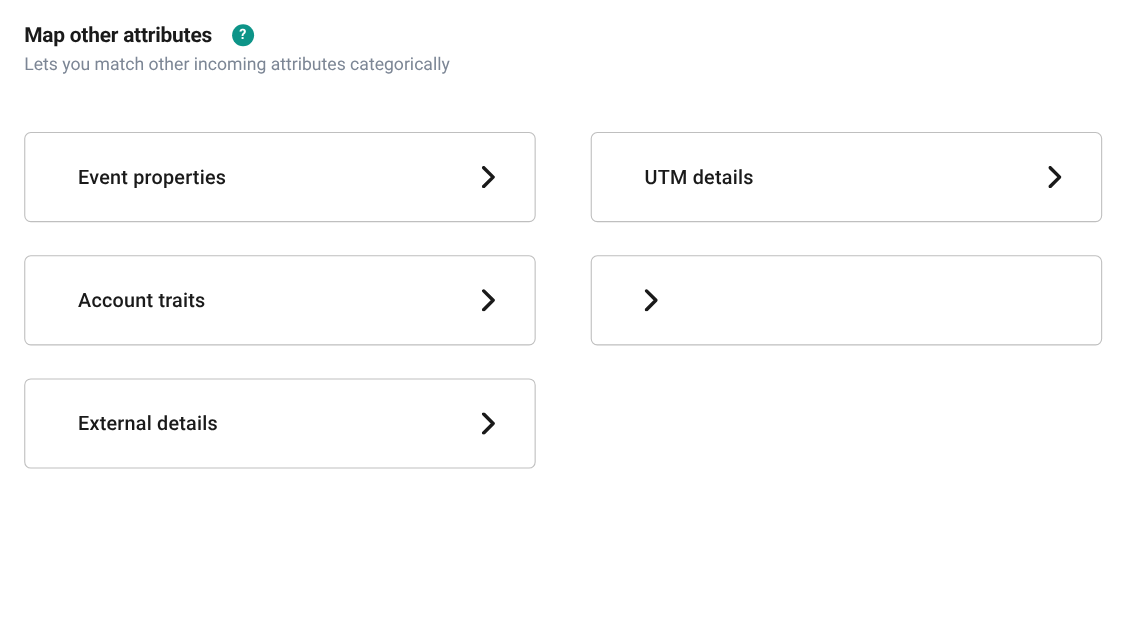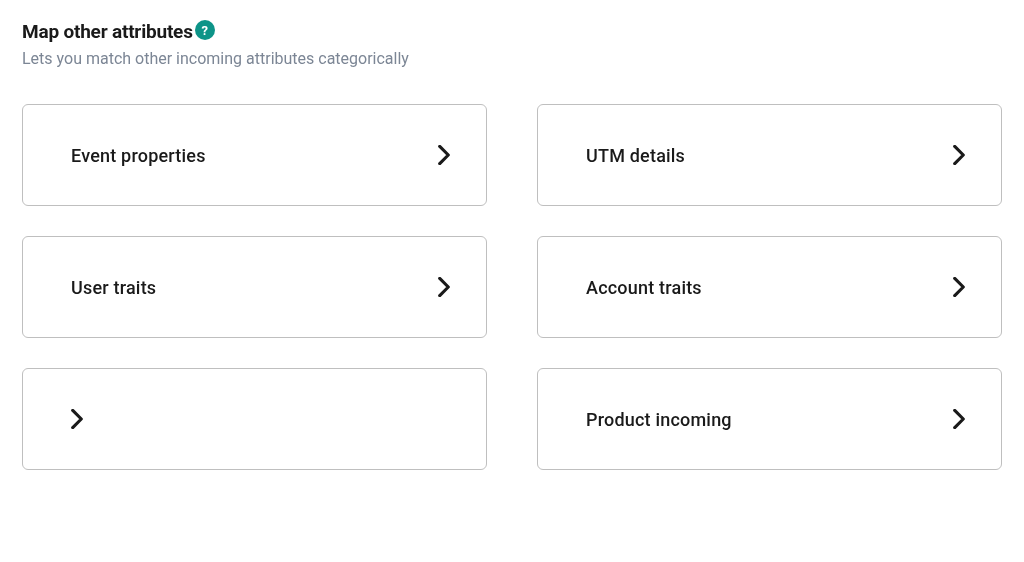"Map other attributes" .header { align-items: flex-start -> center; gap: 2px -> 18px }
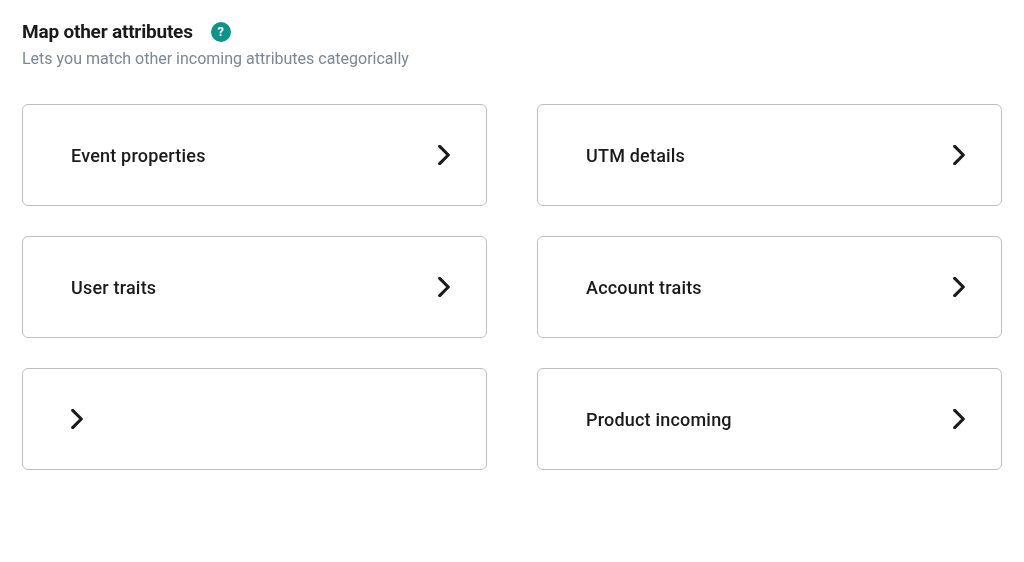"Lets you match other incoming" .header-subtitle { margin-bottom: 36px -> 52px }
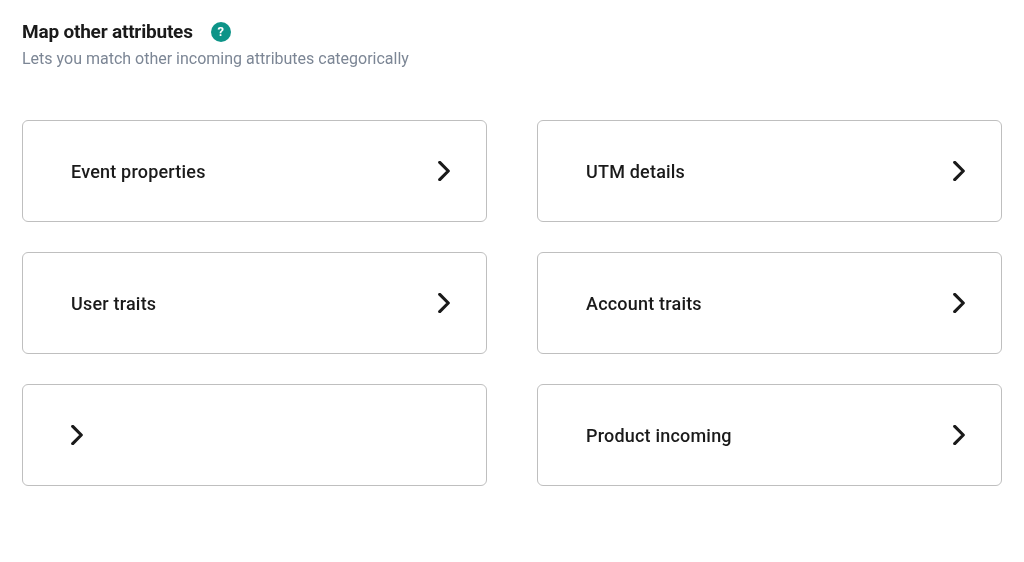"Event properties" .card { height: 102px -> 82px }
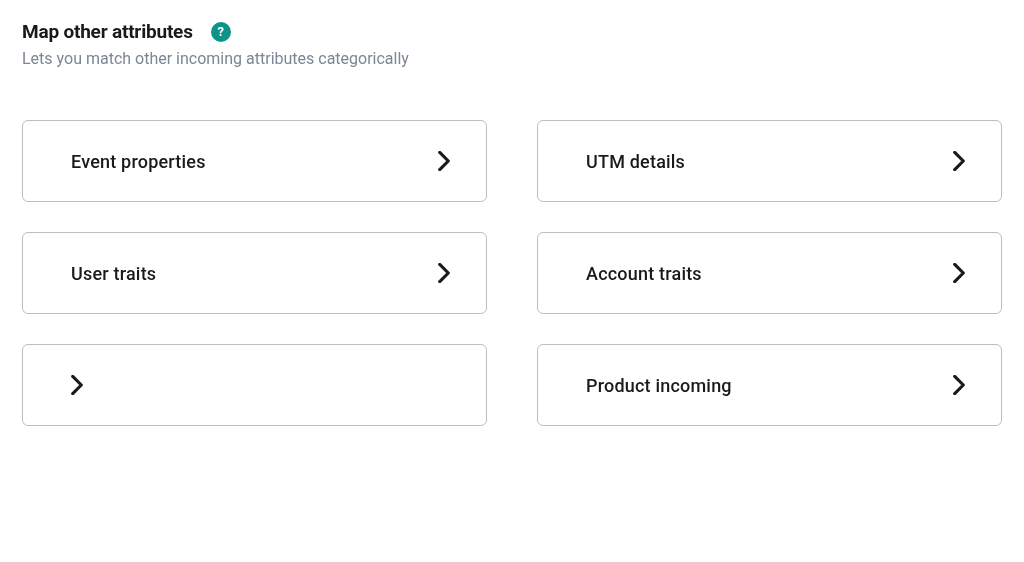"User traits" div.card { html: <div> <span>User traits</span> <span> <svg> <path></path> </svg> </span> </div> -> none }
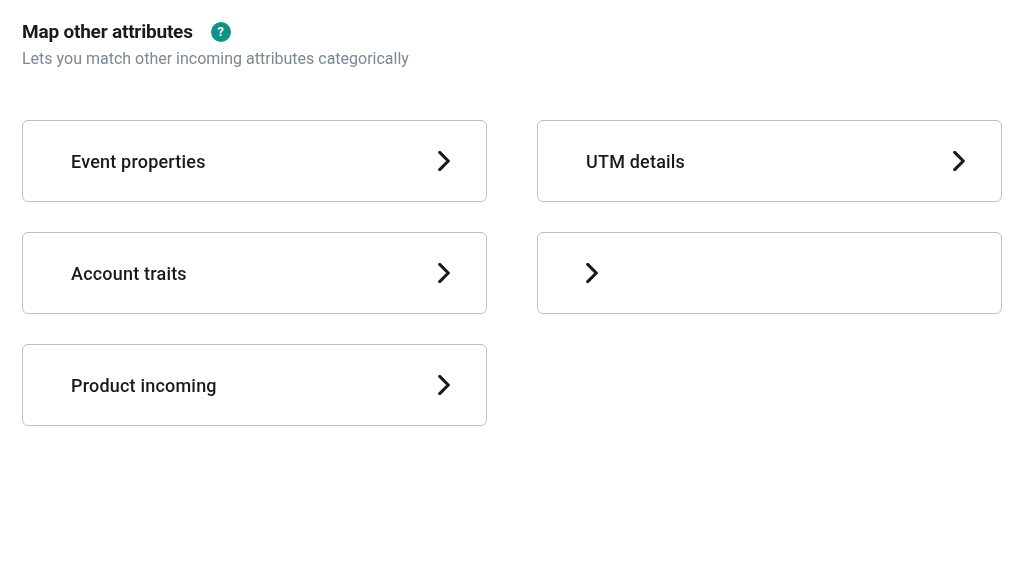"Product incoming" span.card-label { text: Product incoming -> External details }
